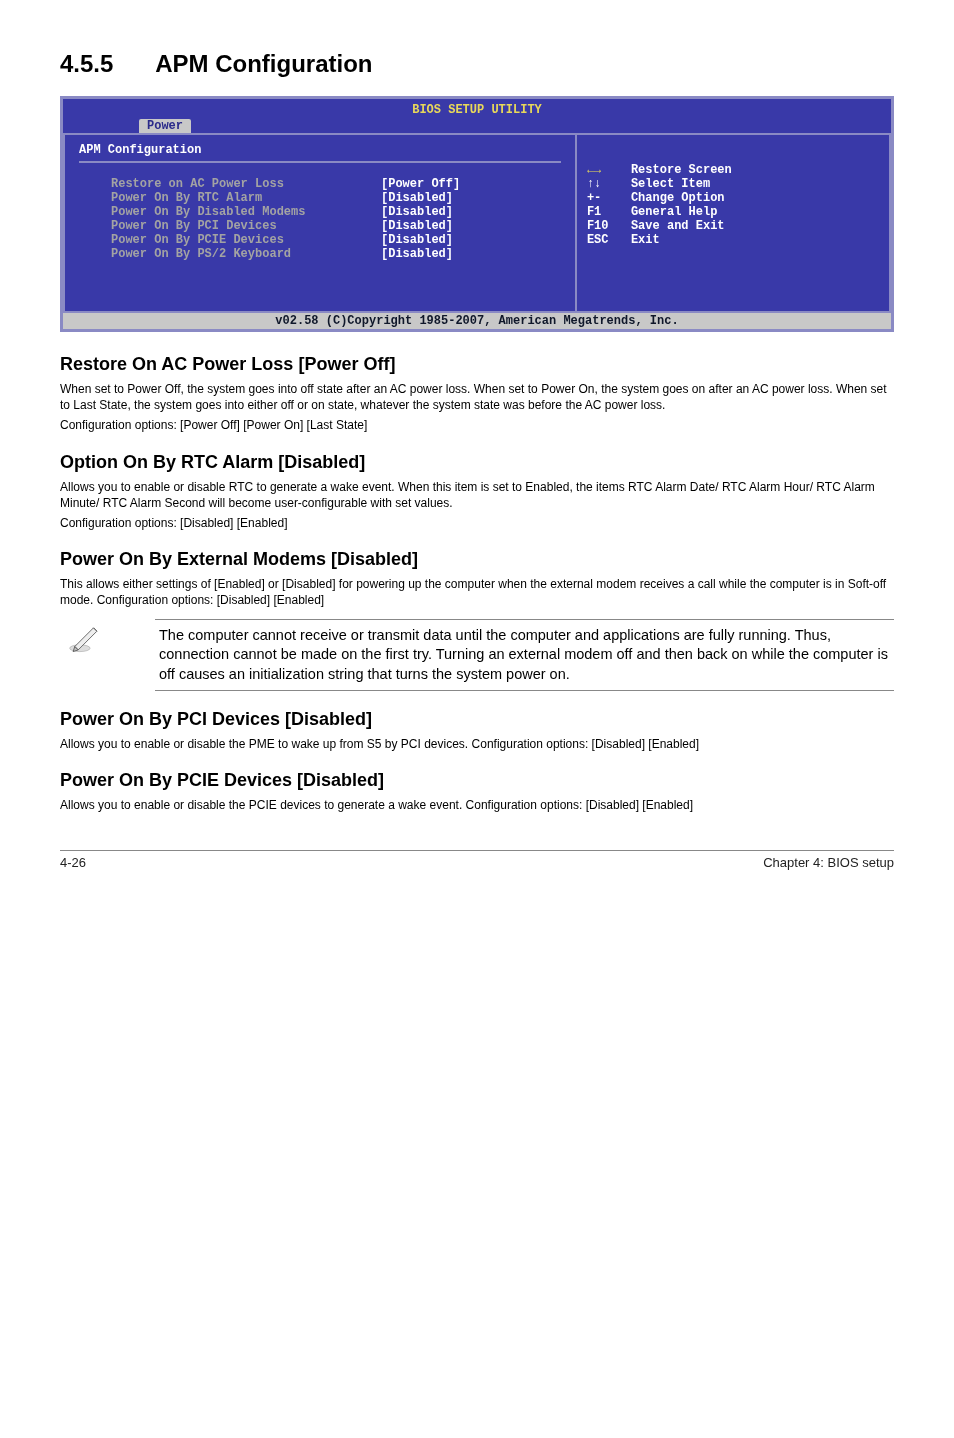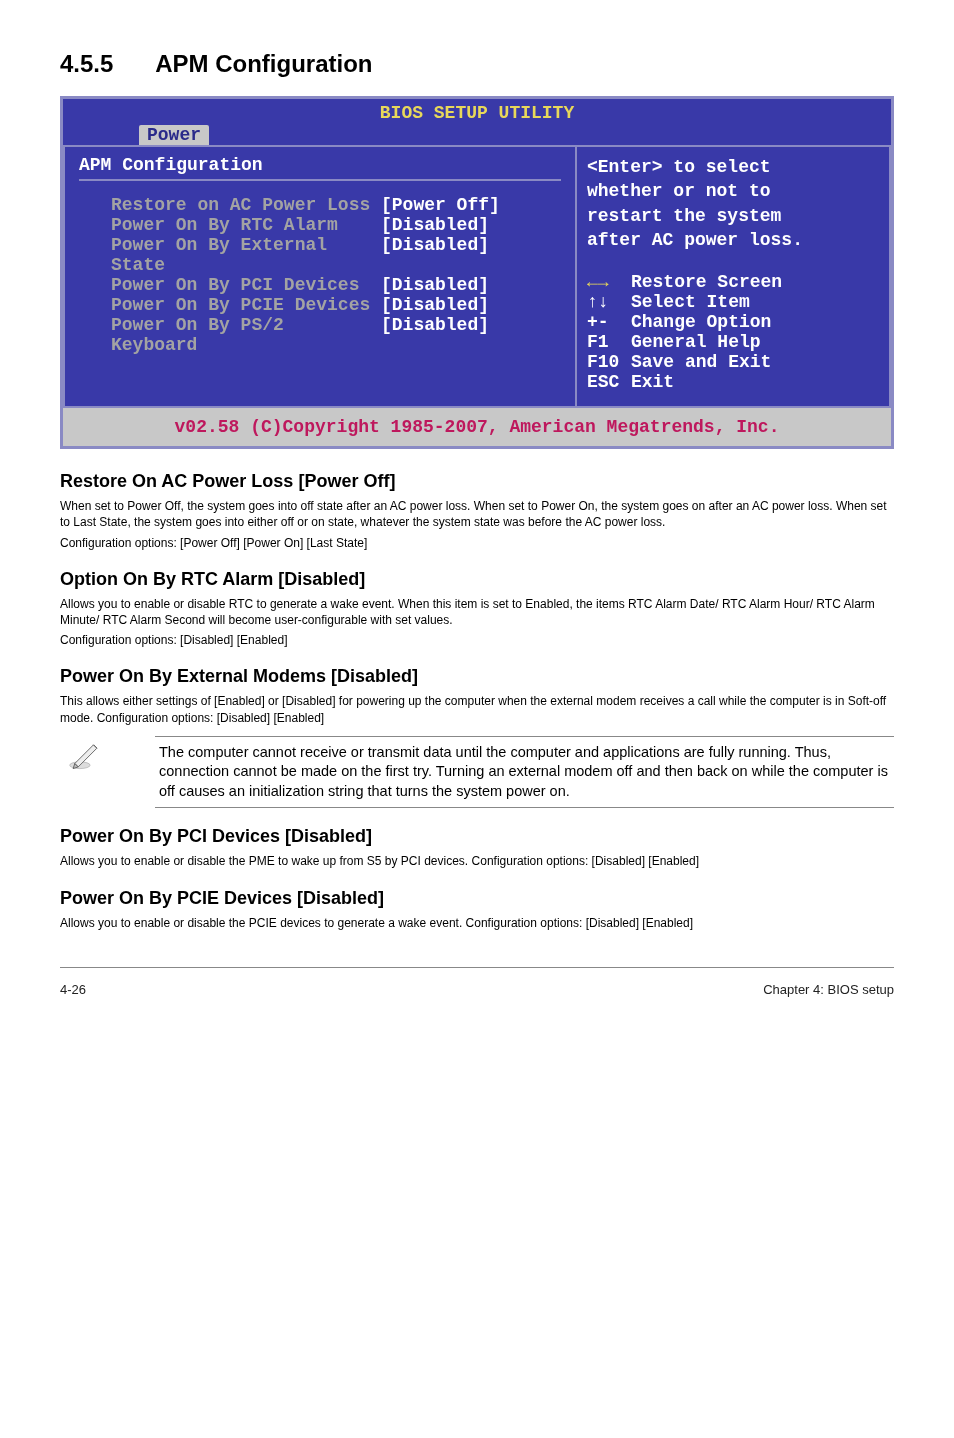"BIOS SETUP UTILITY" .bios { font-size: 18px -> 12px }
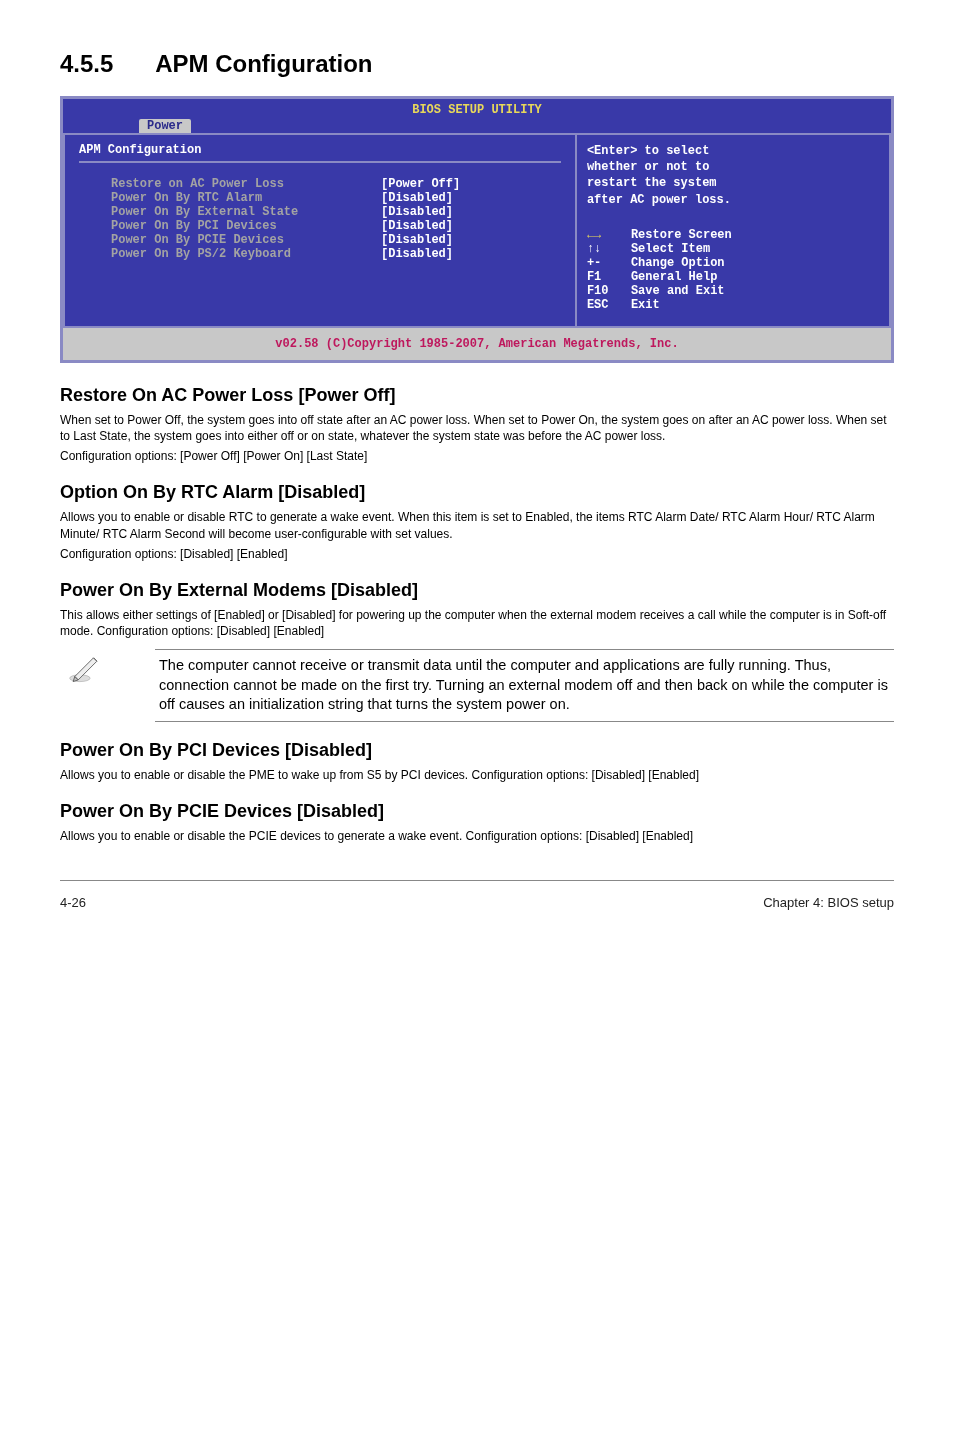"<Enter> to select" div.bios-help { html: <div> <div>&lt;Enter&gt; to select</div> <div>whether or not to</div> <div>restart the system</div> <div>after AC power loss.</div> </div> -> none }
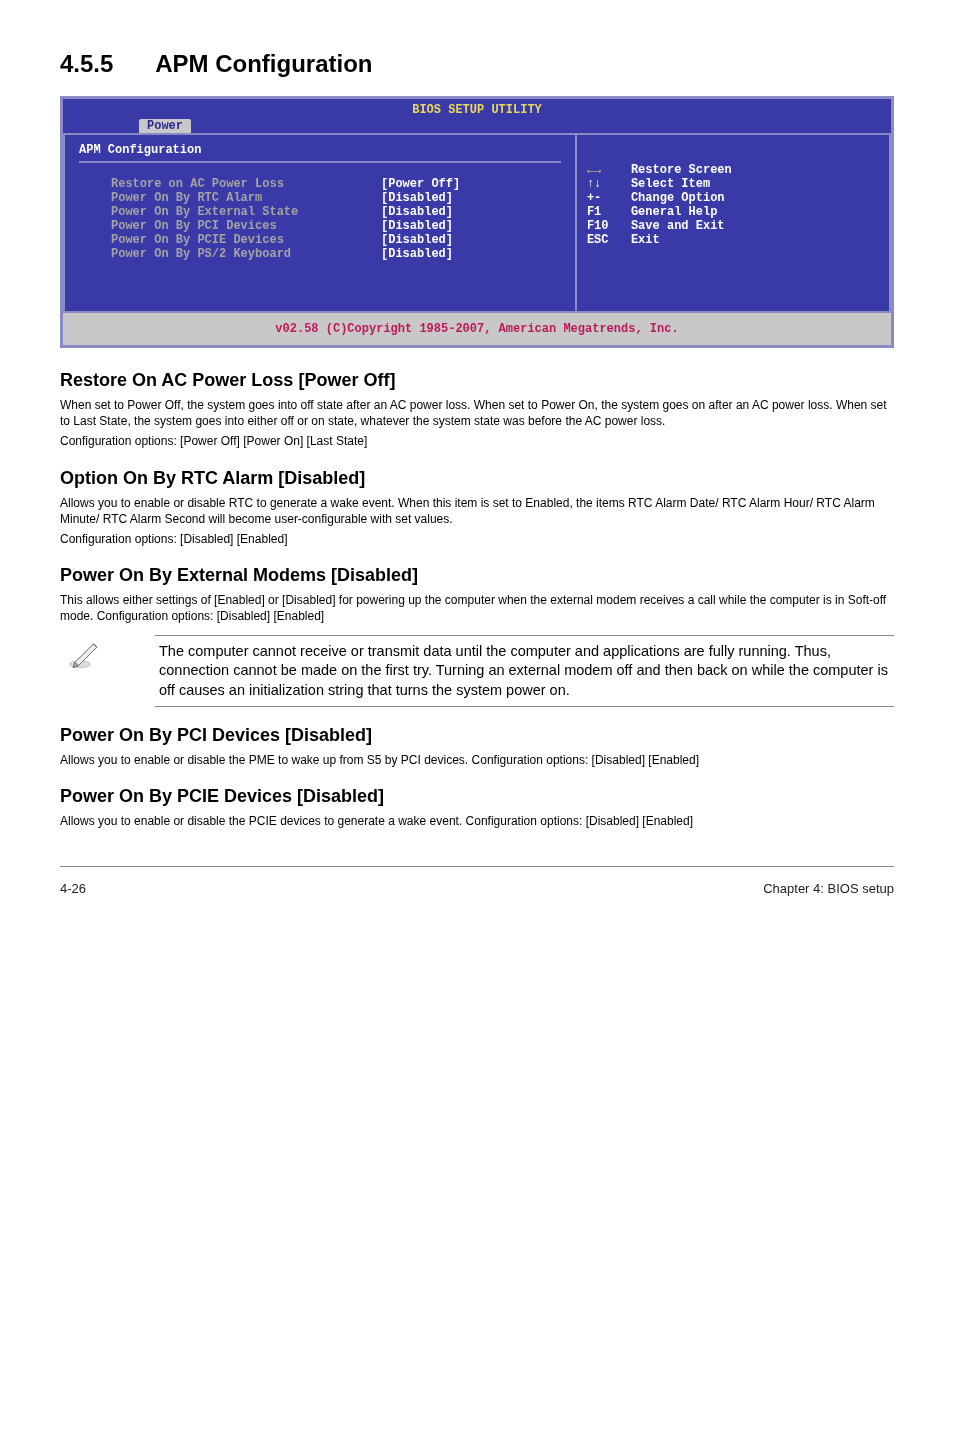"Power On By External State" span.bios-label { text: External State -> Disabled Modems }
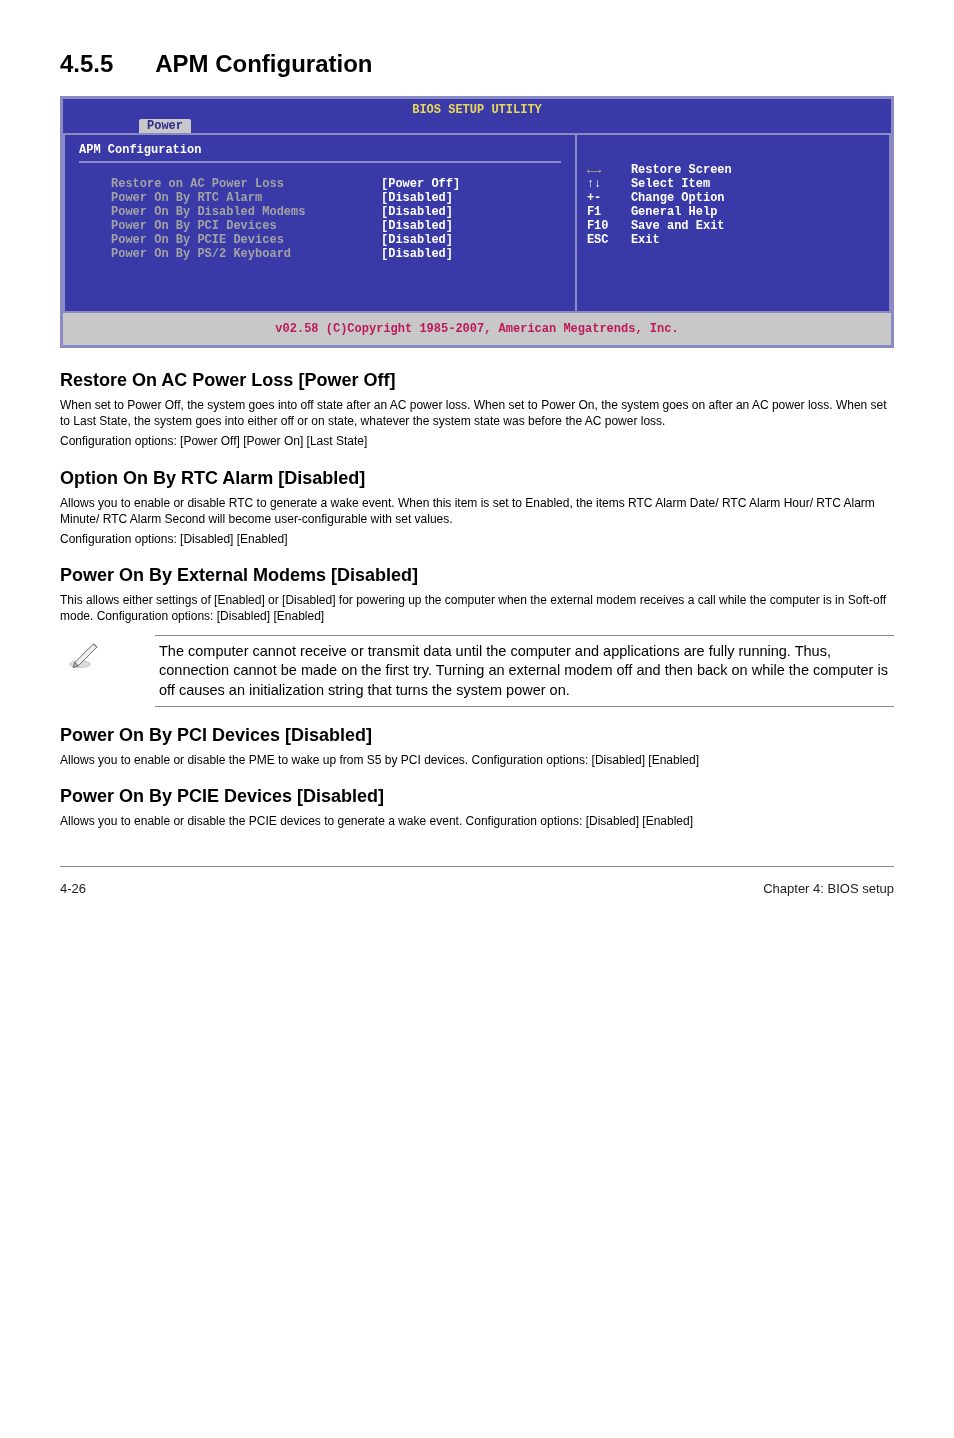"v02.58 (C)Copyright 1985-2007, American" .bios-footer { color: #be185d -> #0f172a; padding: 9px 0 -> 1px 0 }
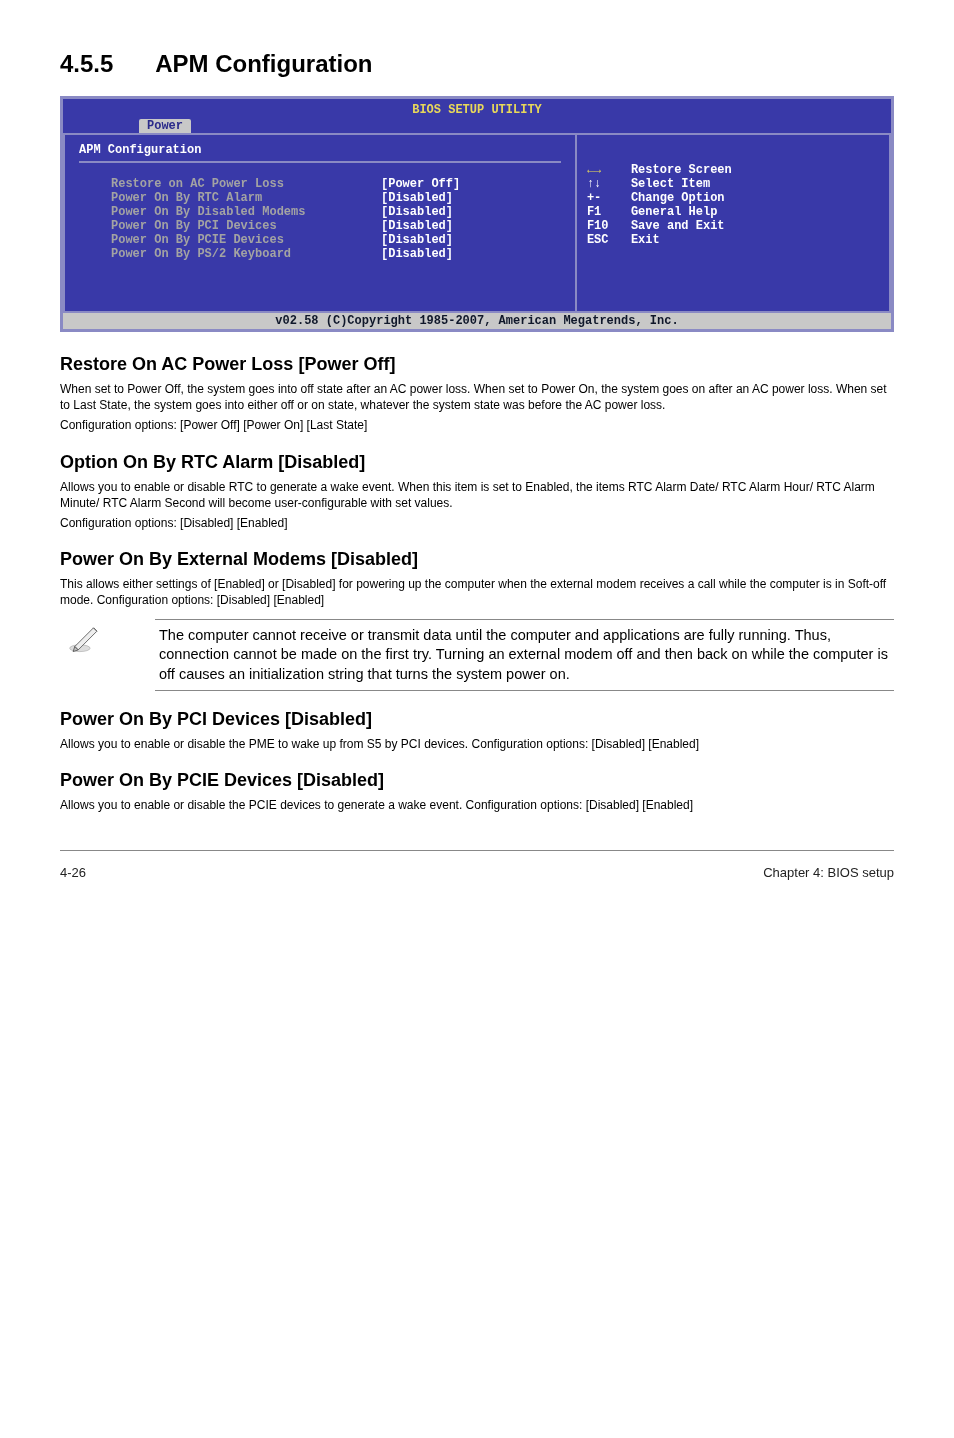"4-26" .page-footer-wrap { padding-top: 14px -> 4px }
